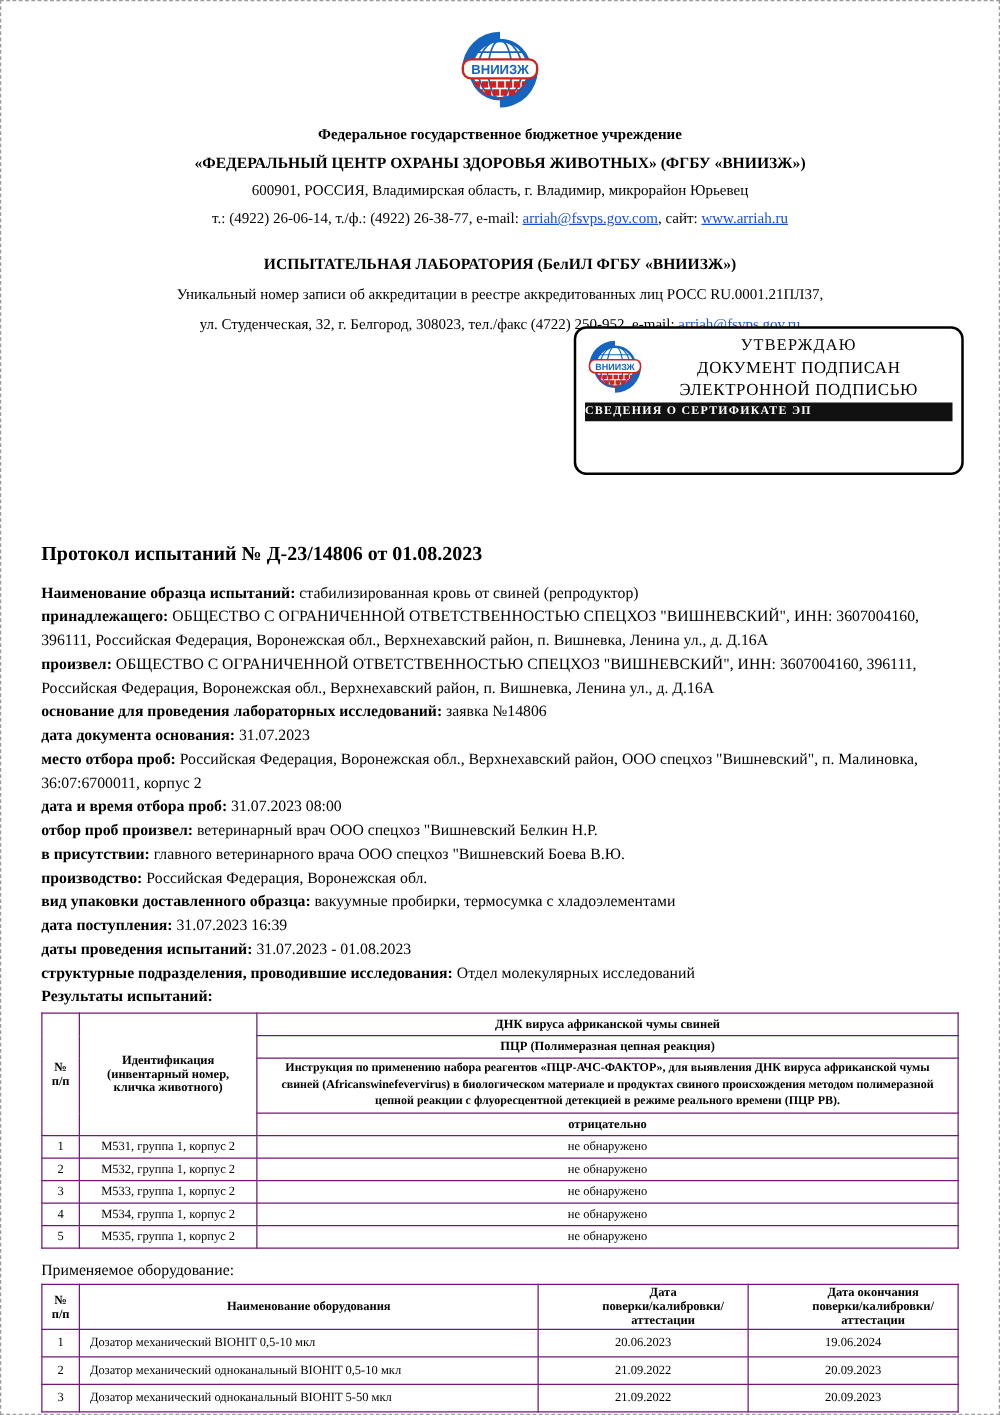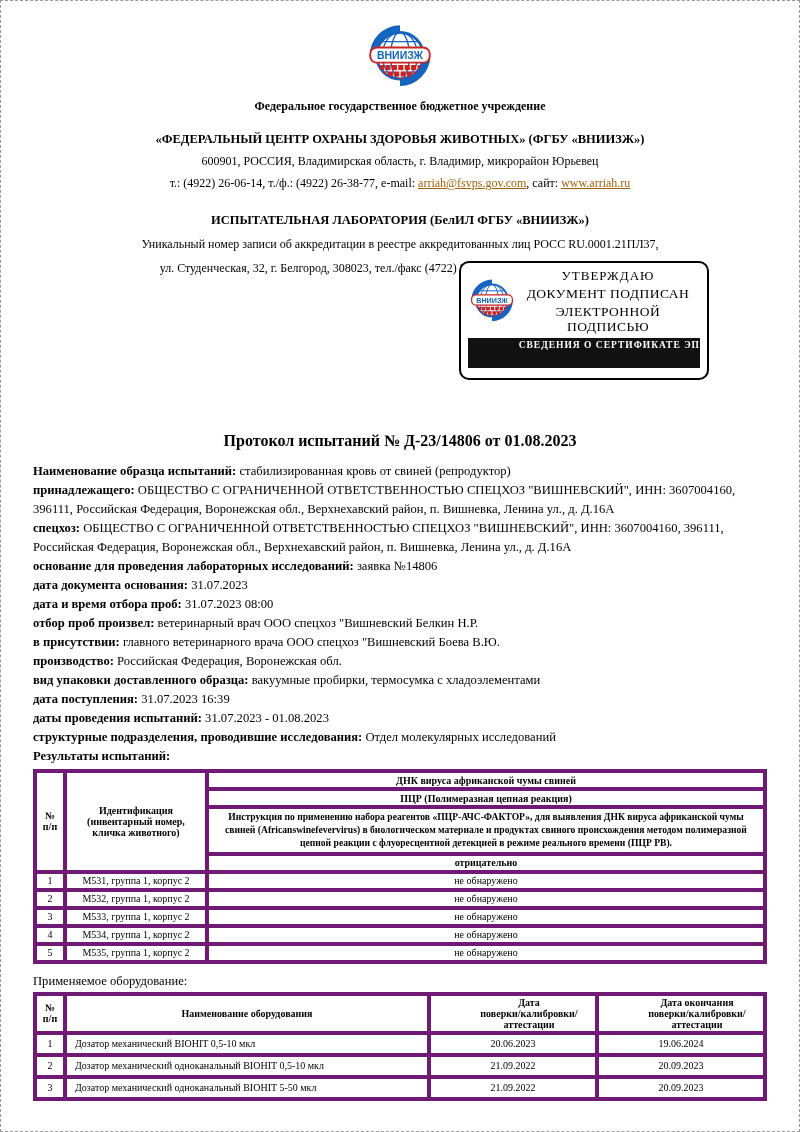"«ФЕДЕРАЛЬНЫЙ ЦЕНТР ОХРАНЫ ЗДОРОВЬЯ" .org-name { margin-top: 18px -> 8px }
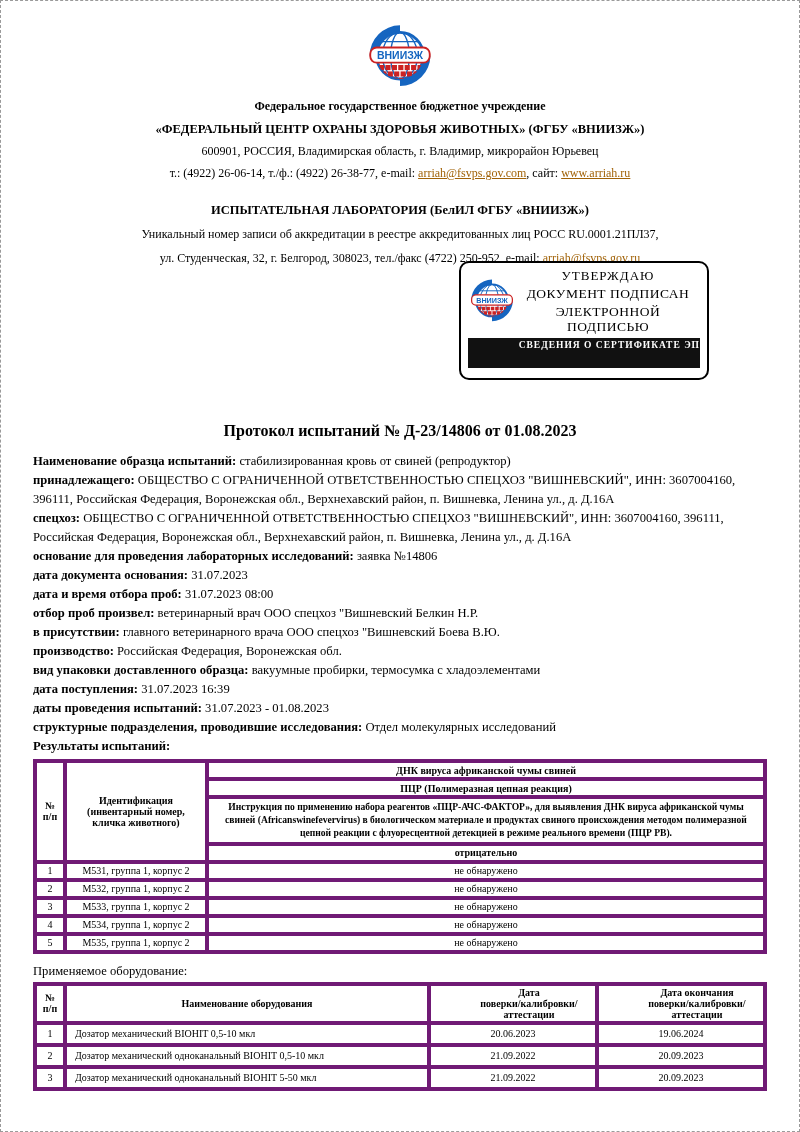"arriah@fsvps.gov.com" a.doclink { color: #a16207 -> #1d4ed8 }
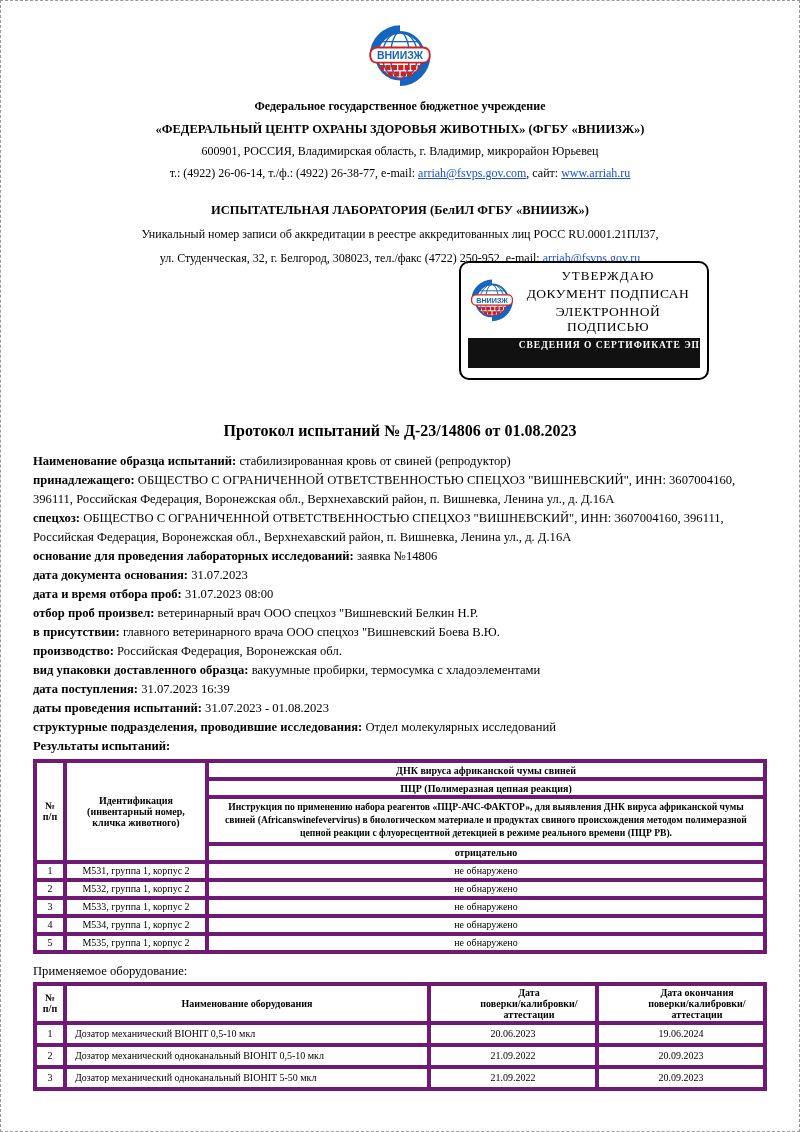"УТВЕРЖДАЮ" .stamp { width: 250px -> 312px }
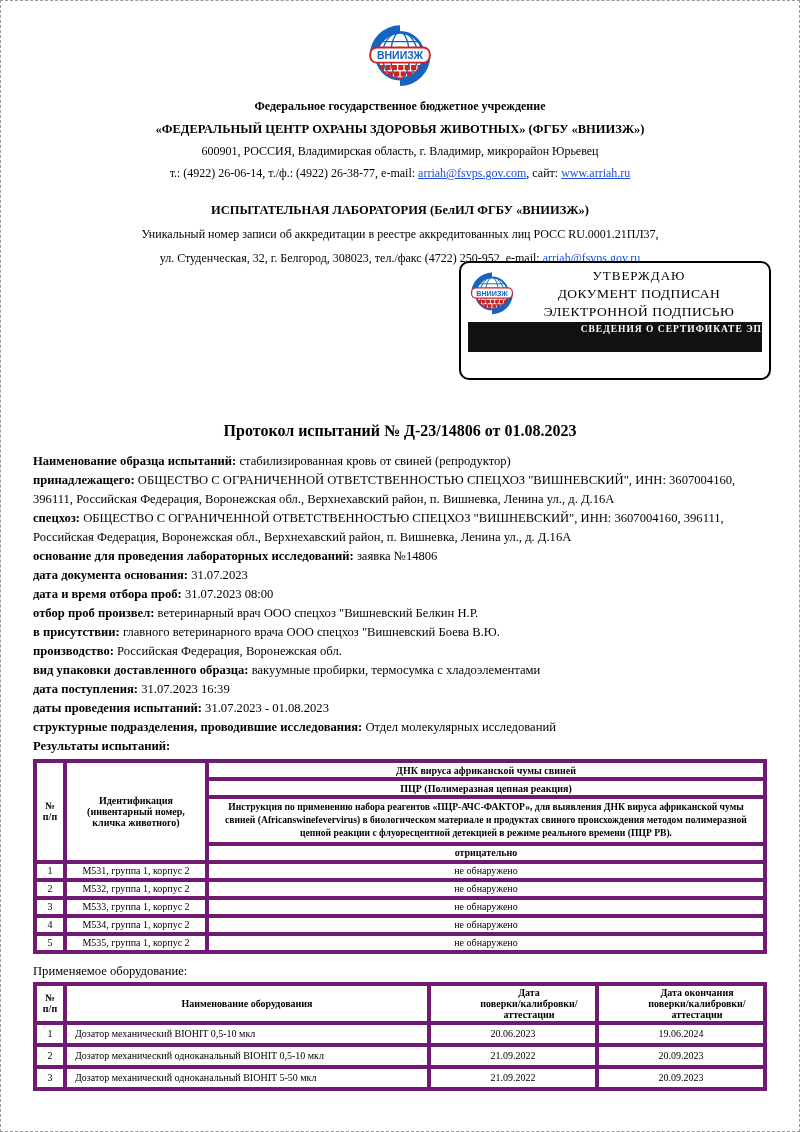"СВЕДЕНИЯ О СЕРТИФИКАТЕ ЭП" .stamp-bar { padding: 2px 0 18px 0 -> 2px 0 3px 0; text-align: right -> left }
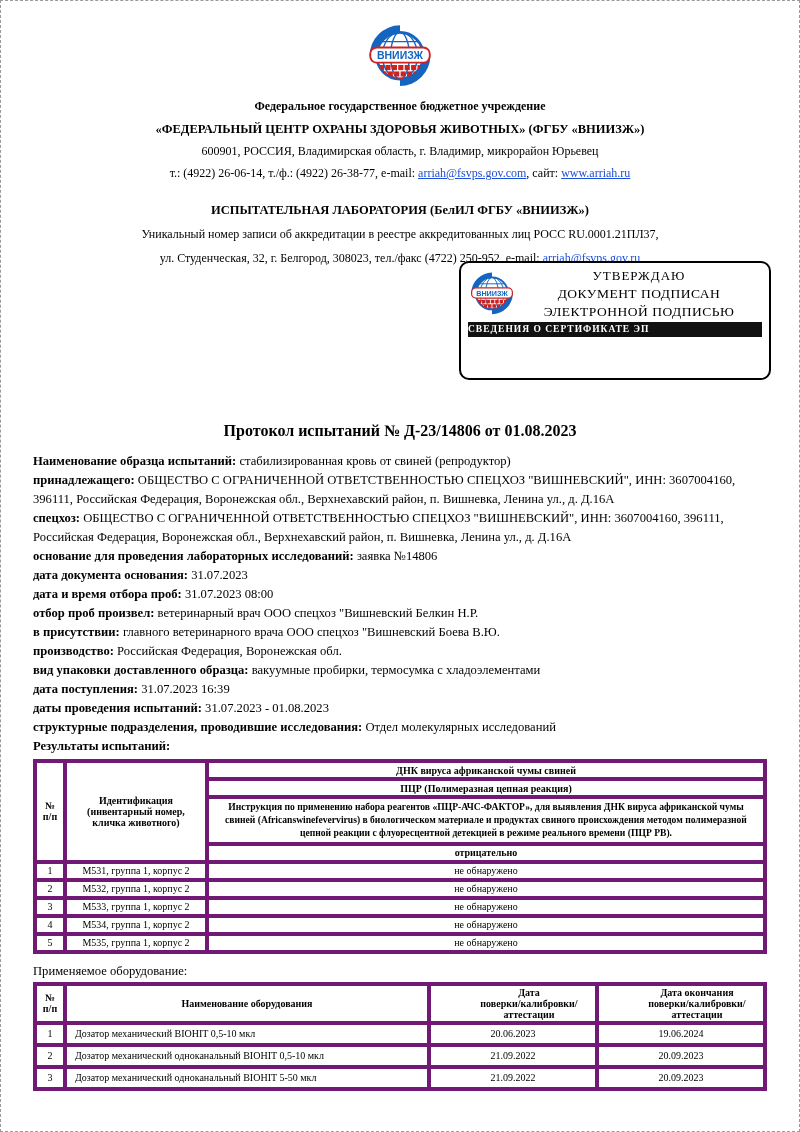"Протокол испытаний № Д-23/14806 от" .doc-title { margin-top: 4px -> 16px; text-align: center -> none }
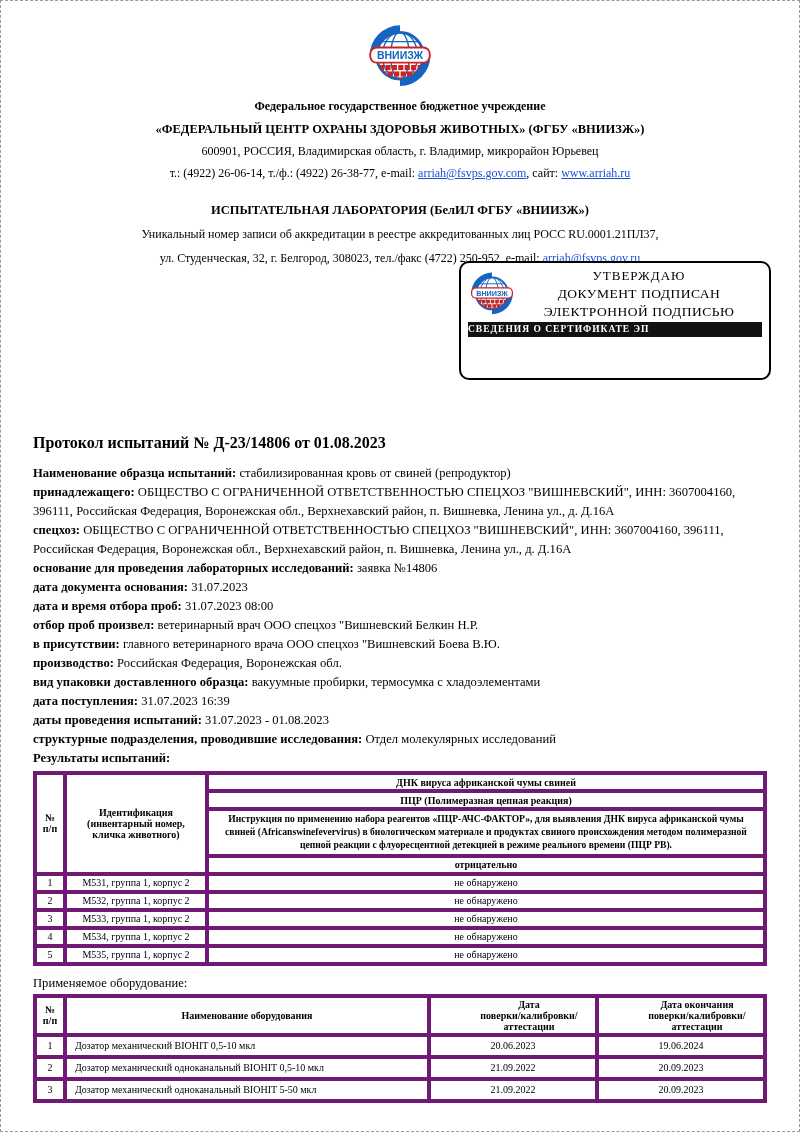"спецхоз:" b { text: спецхоз -> произвел }
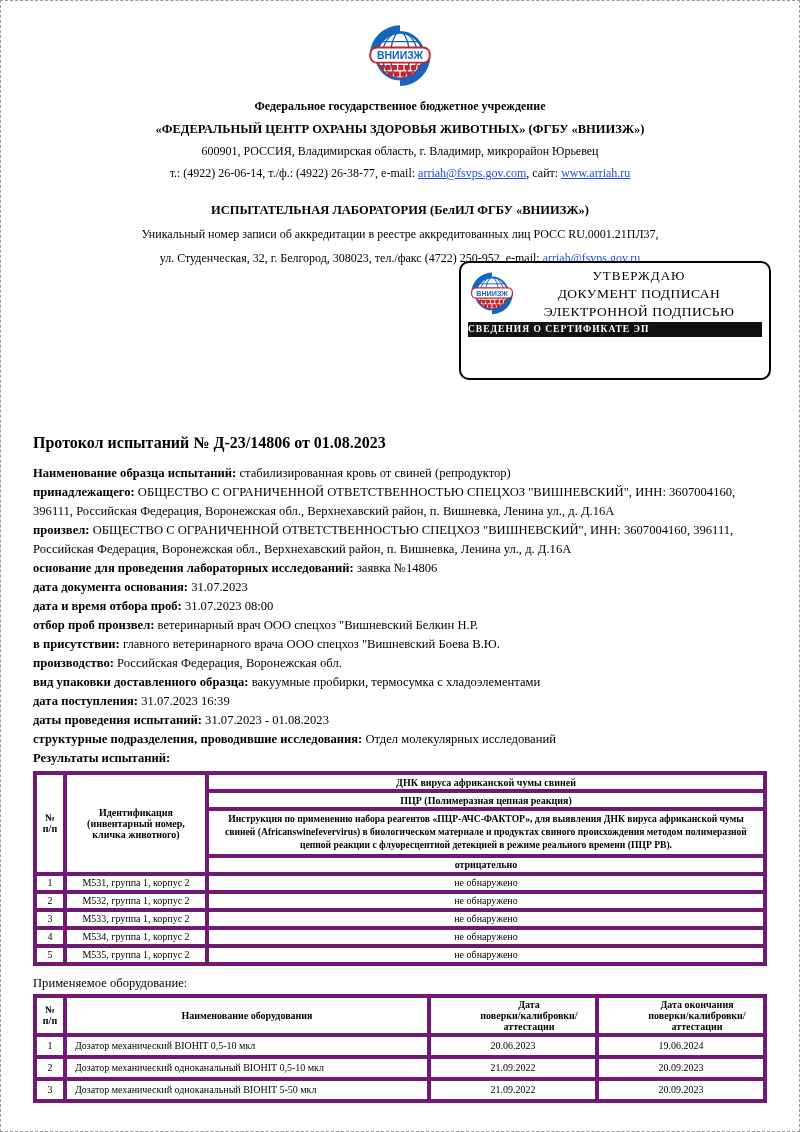"место отбора проб: Российская Федерация," p { html: none -> <p><b>место отбора проб:</b> <span>Российская Федерация, Воронежская обл., Верхнехавский район, ООО спецхоз "Вишневский", п. Малиновка, 36:07:6700011, корпус 2</span></p> }
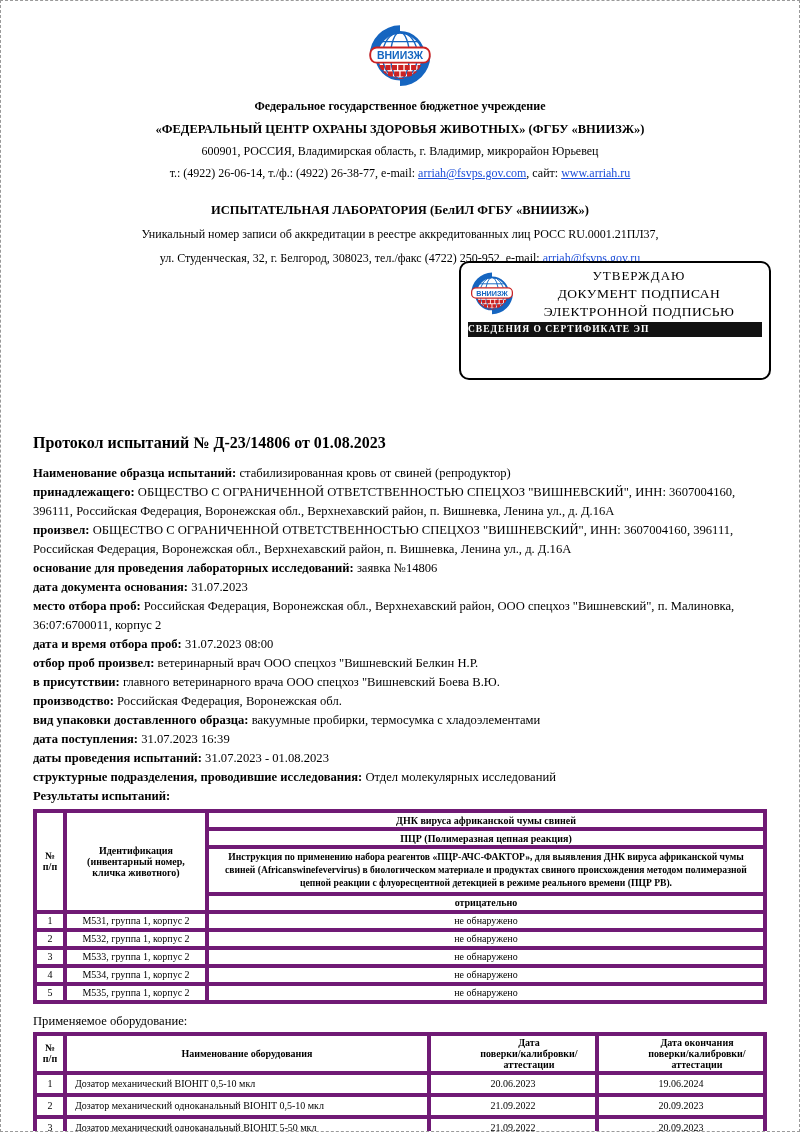"ДНК вируса африканской чумы свиней" td { border: 4px solid #701a75 -> 1px solid #701a75 }
